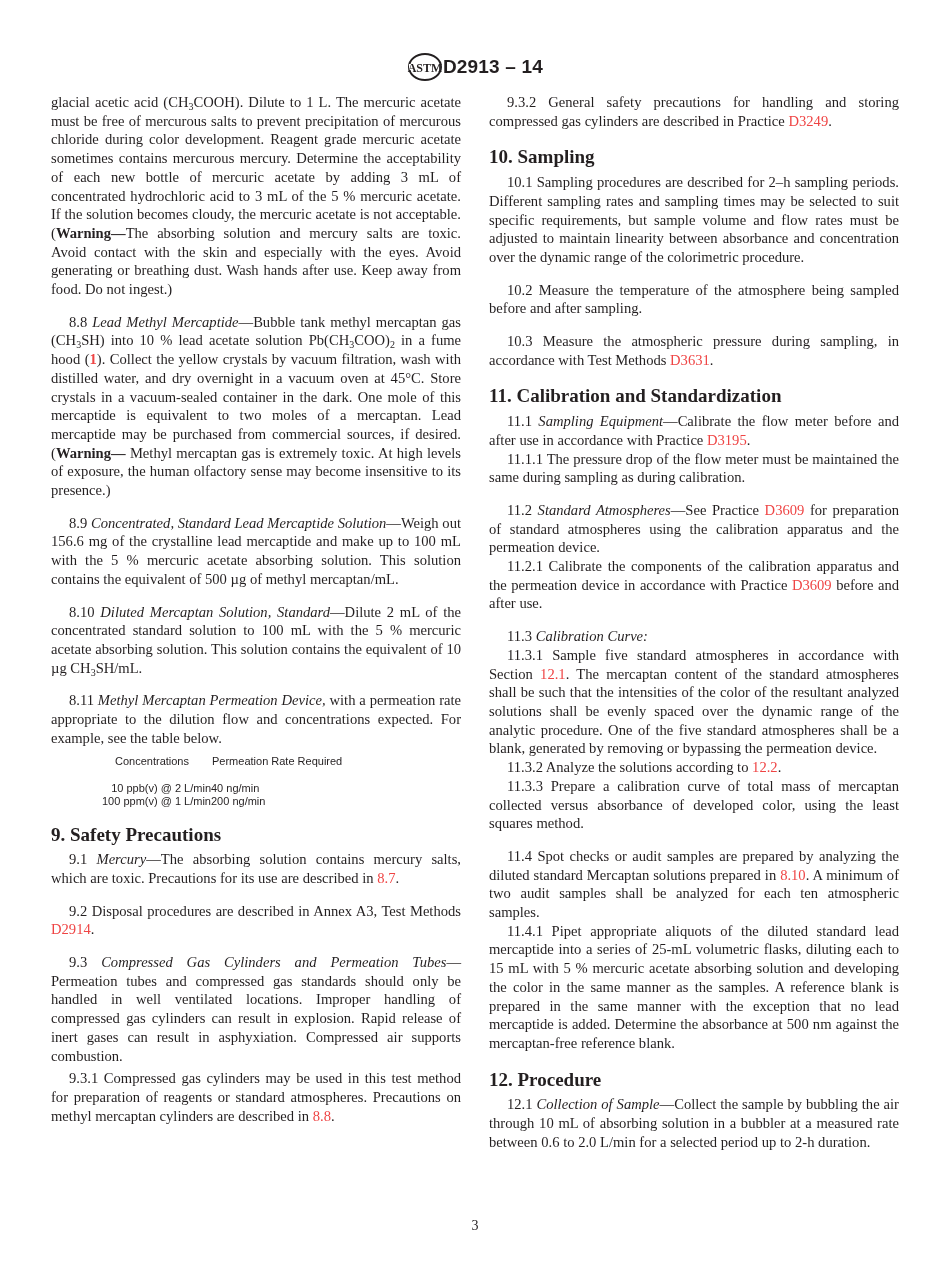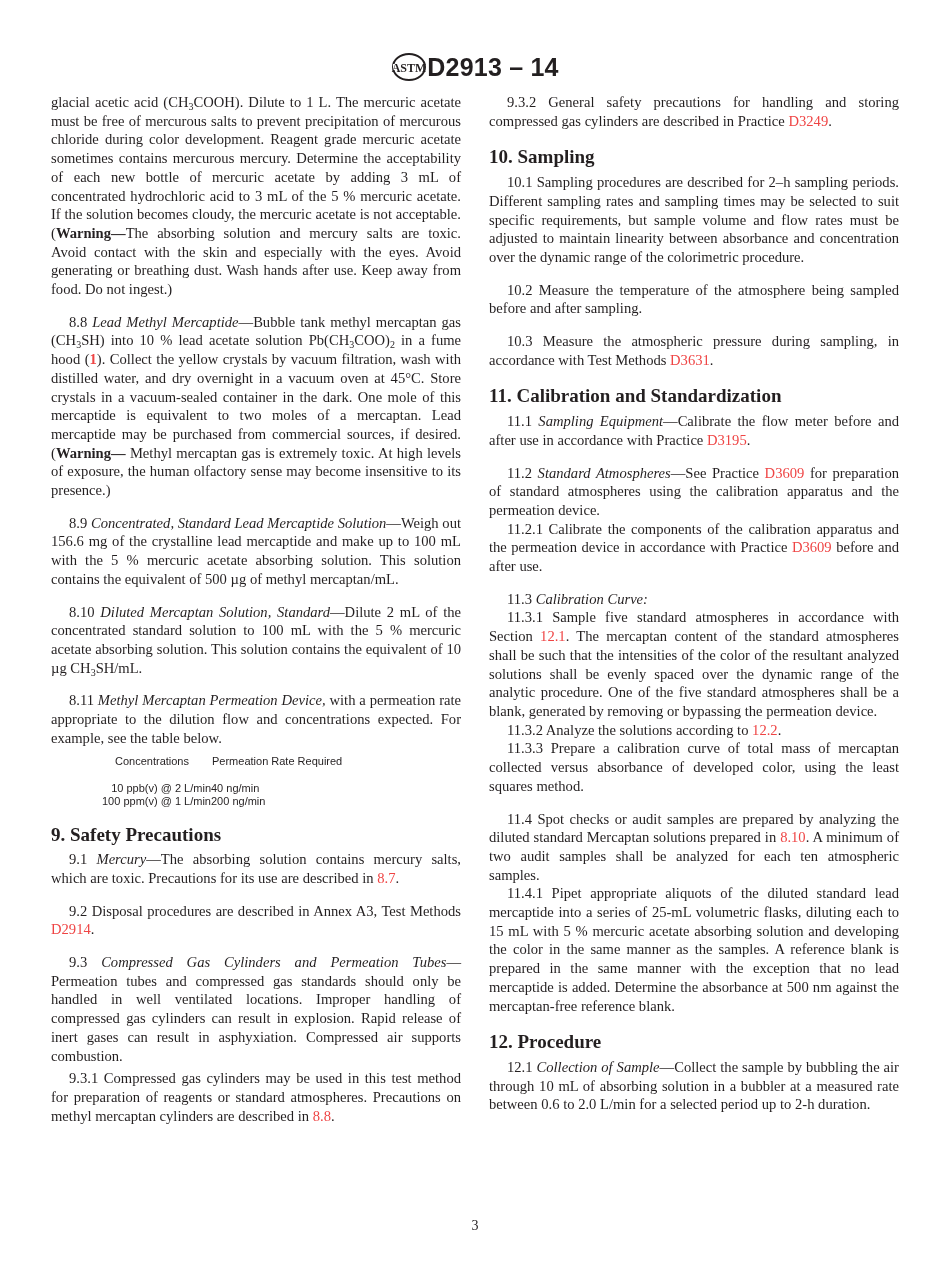"D2913 – 14" .doc-id { font-size: 25px -> 19px }
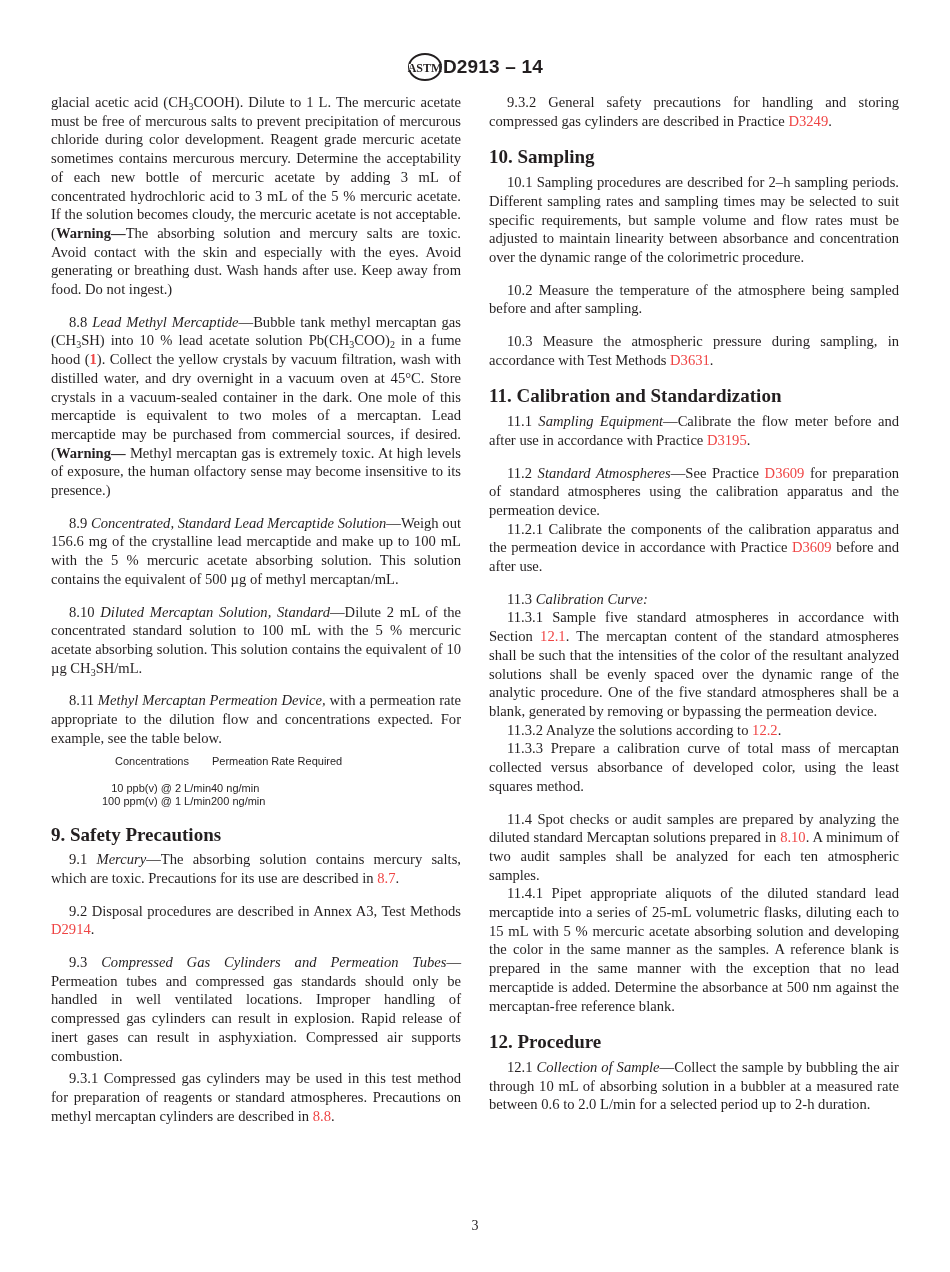"11.1.1 The pressure drop of" p.ind { html: none -> <p>11.1.1 The pressure drop of the flow meter must be maintained the same during sampling as during calibration.</p> }
